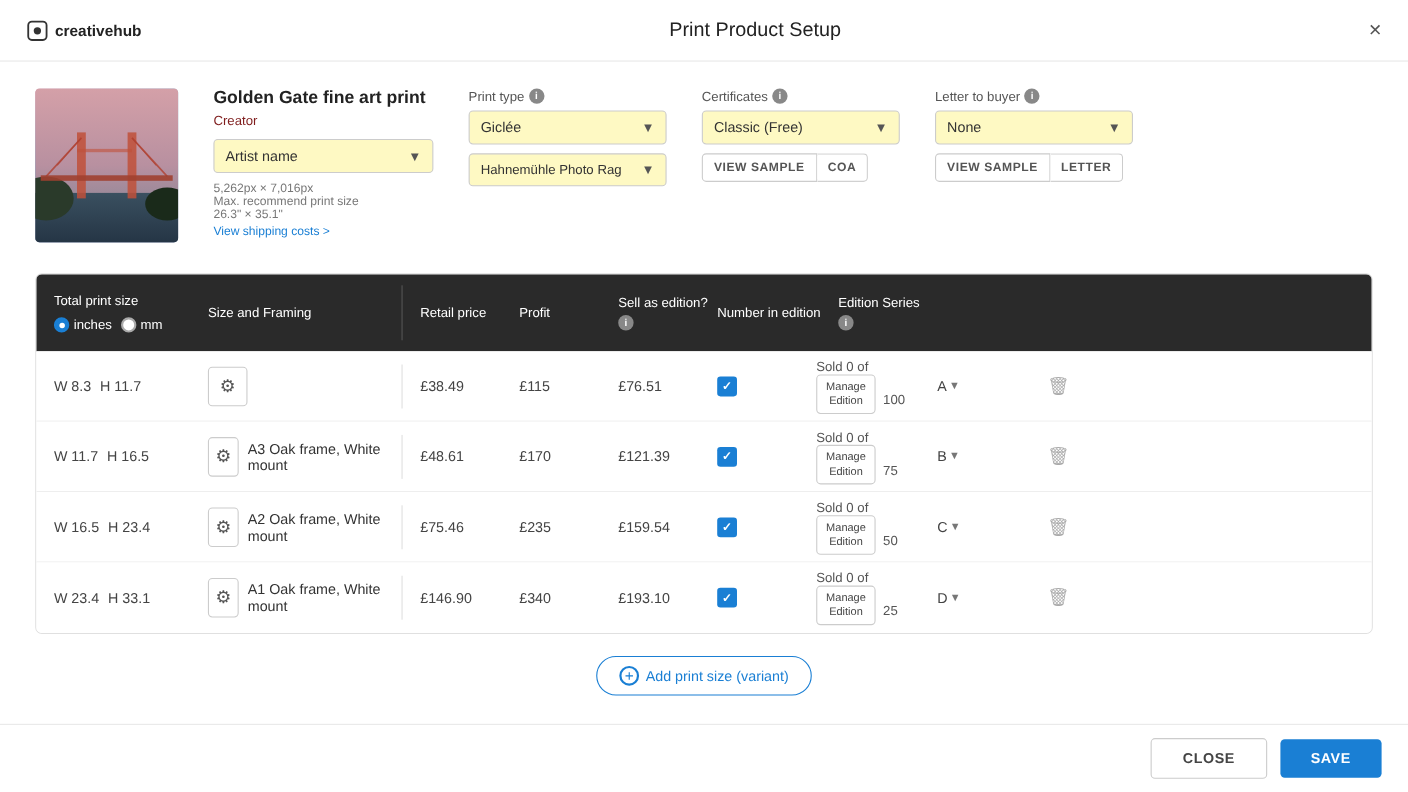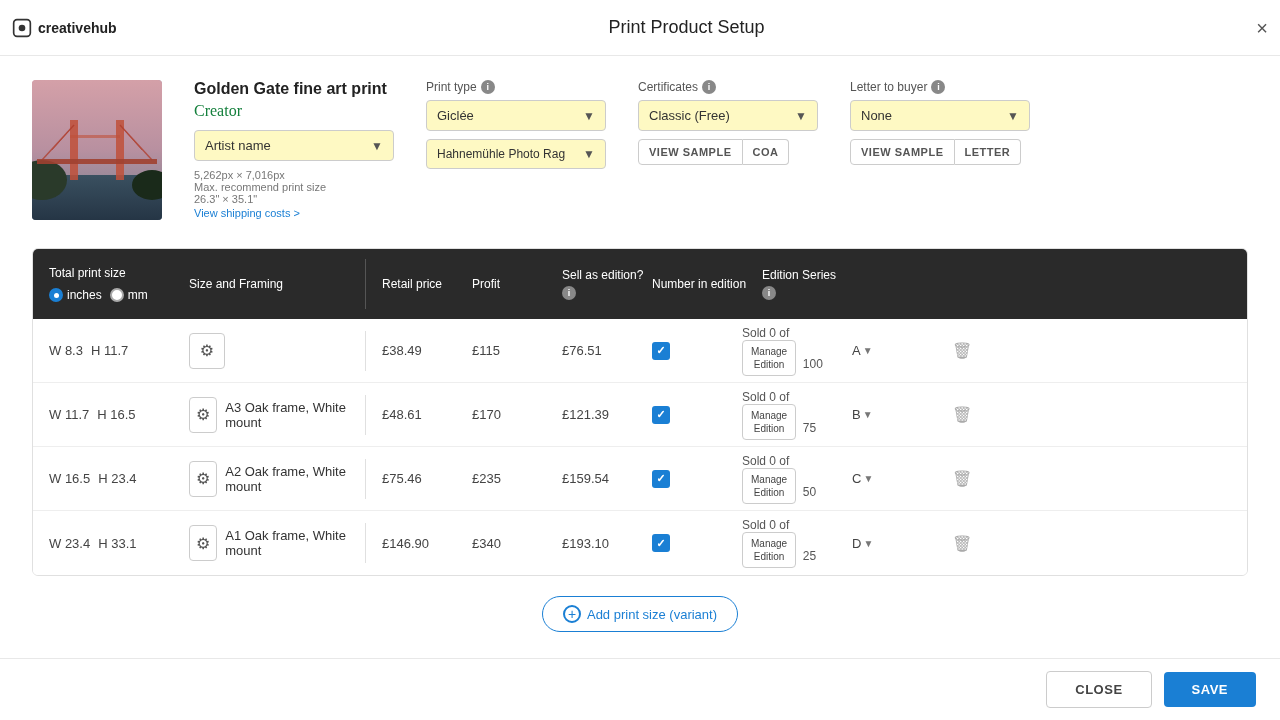"creativehub" .modal-header { padding: 0 12px -> 0 24px }
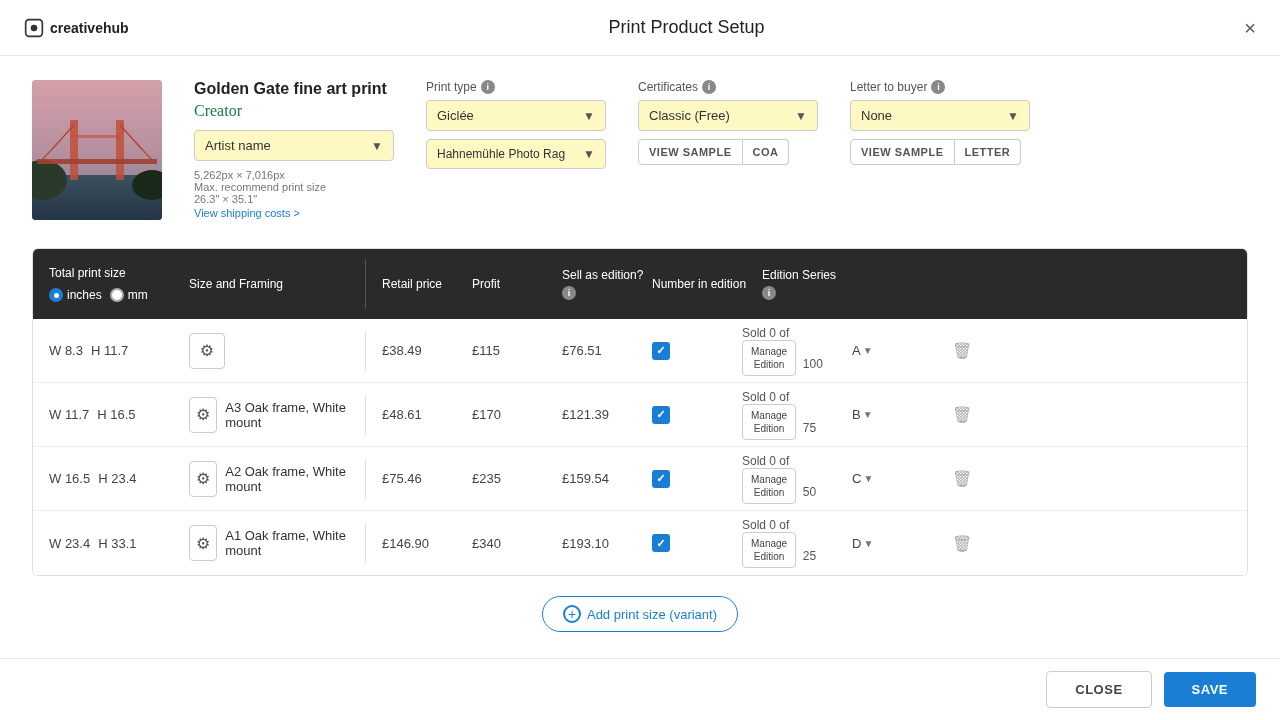"Creator" .product-creator { color: #15803d -> #7f1d1d; font-family: Liberation Serif, serif -> none; font-size: 16px -> 12px }
